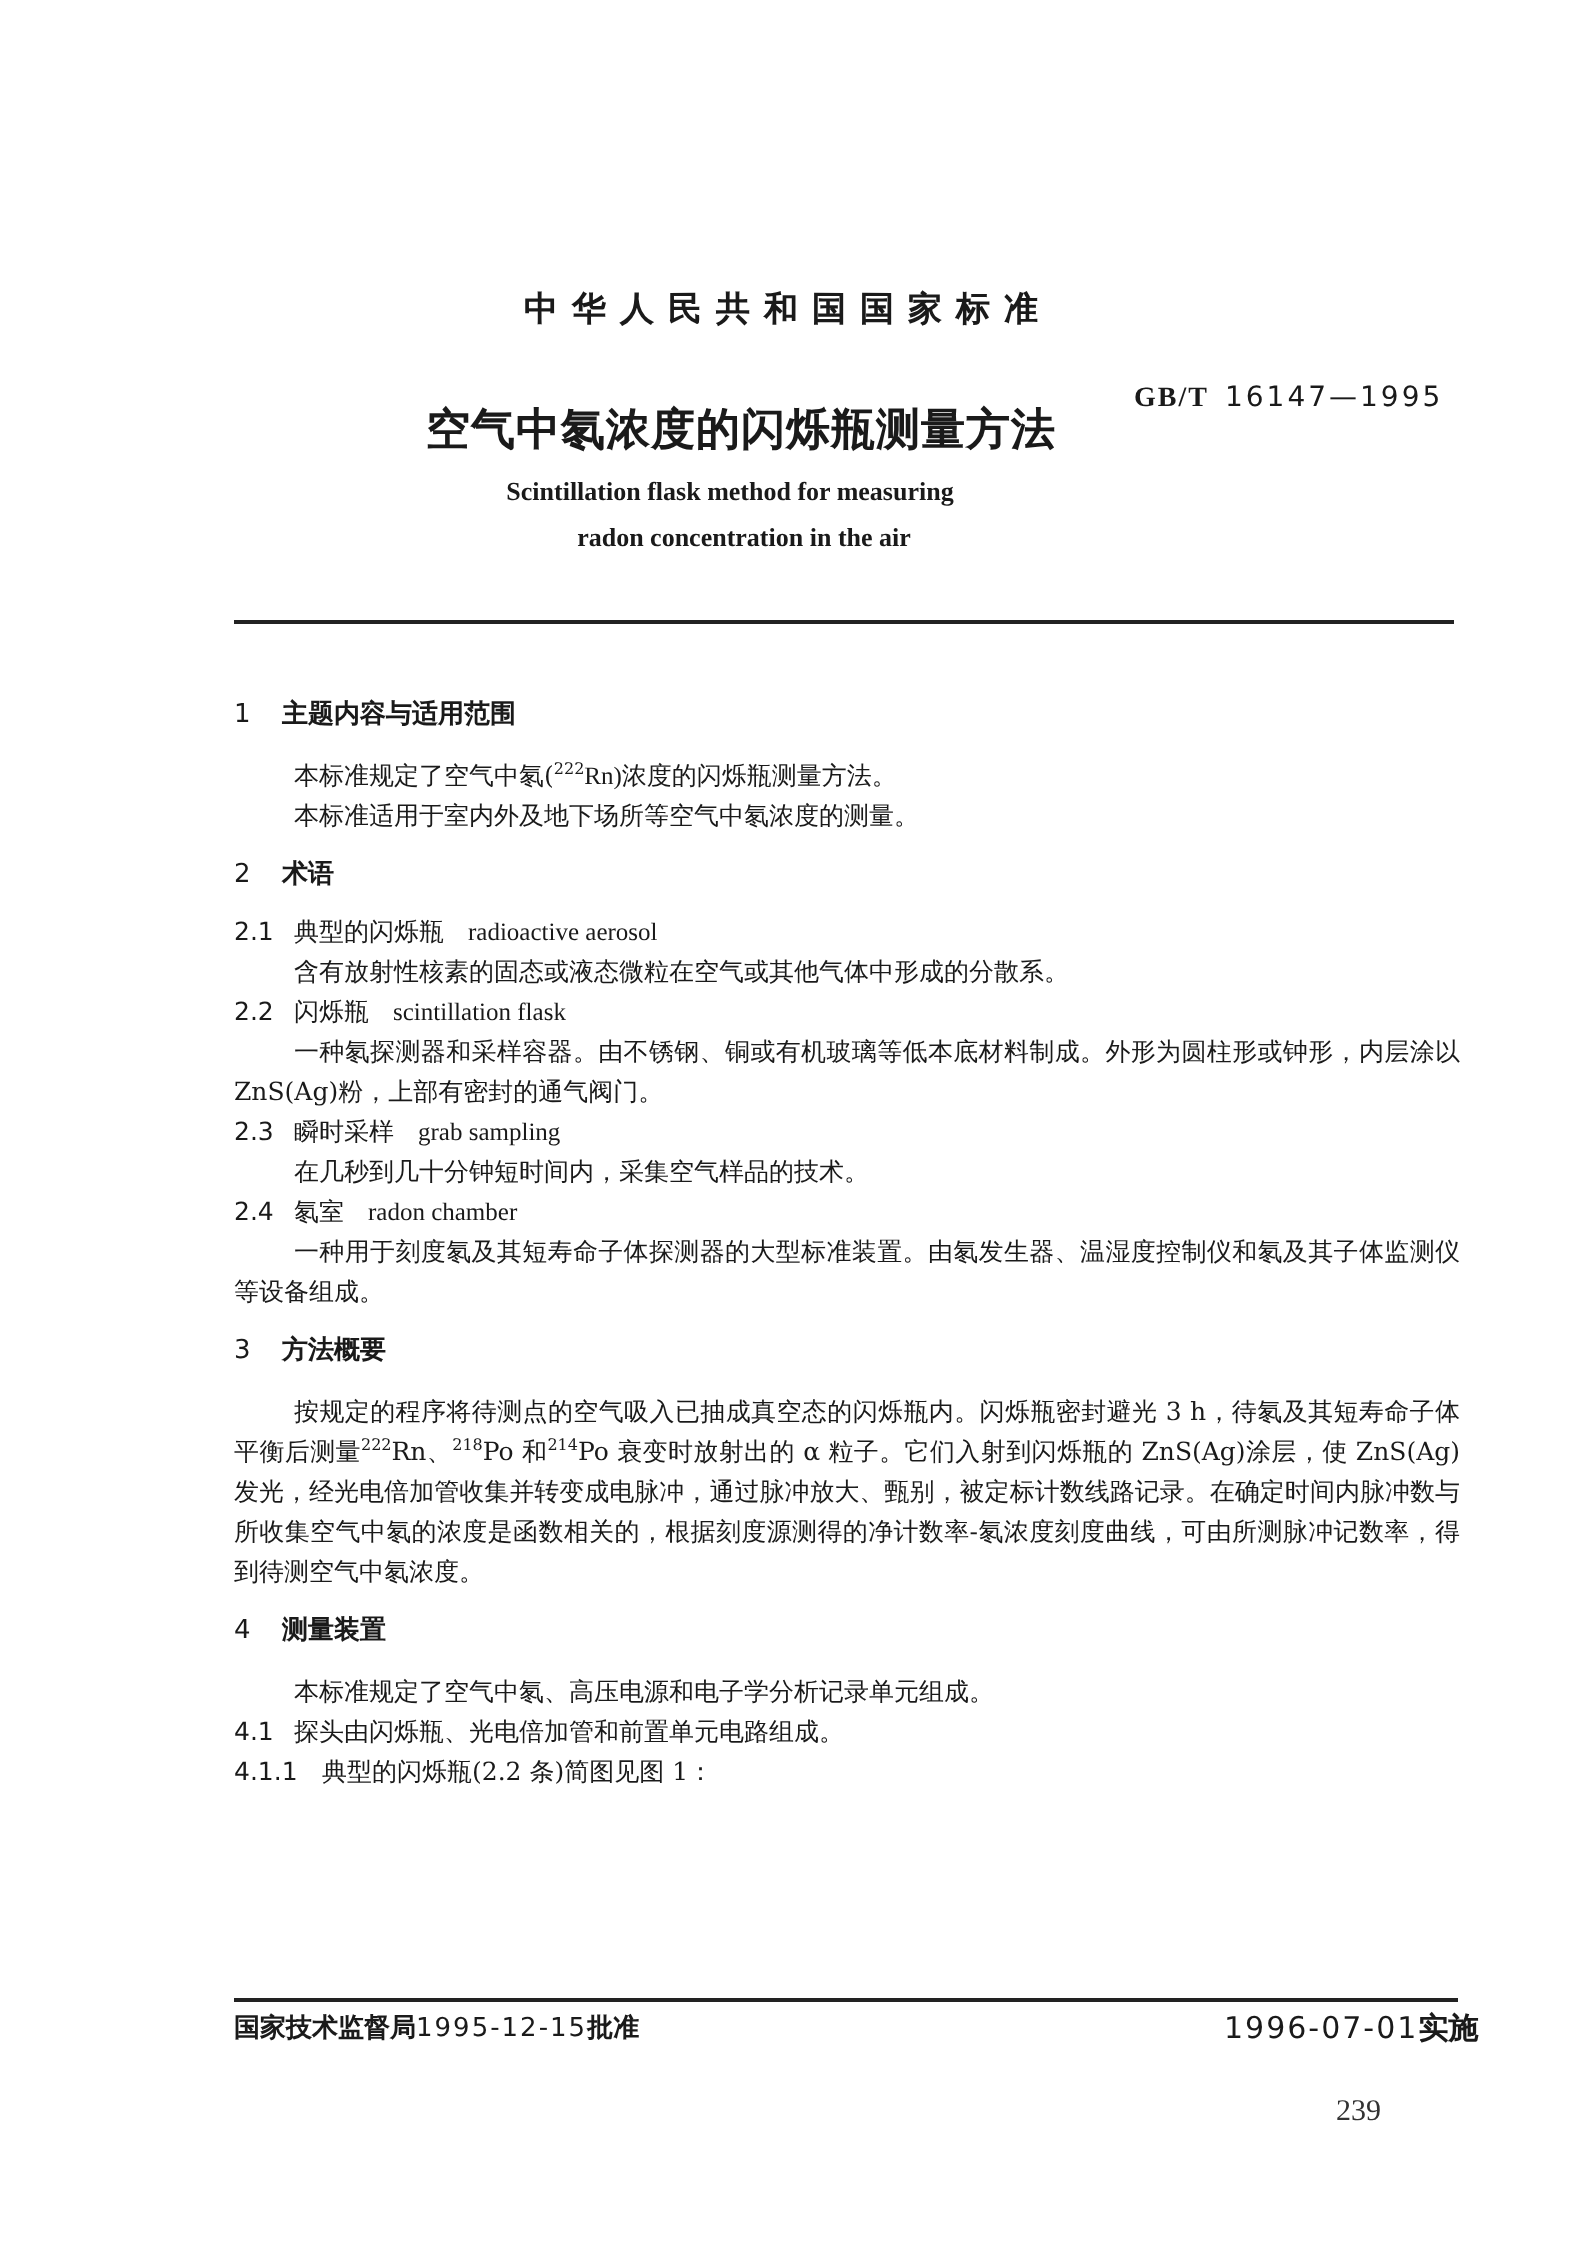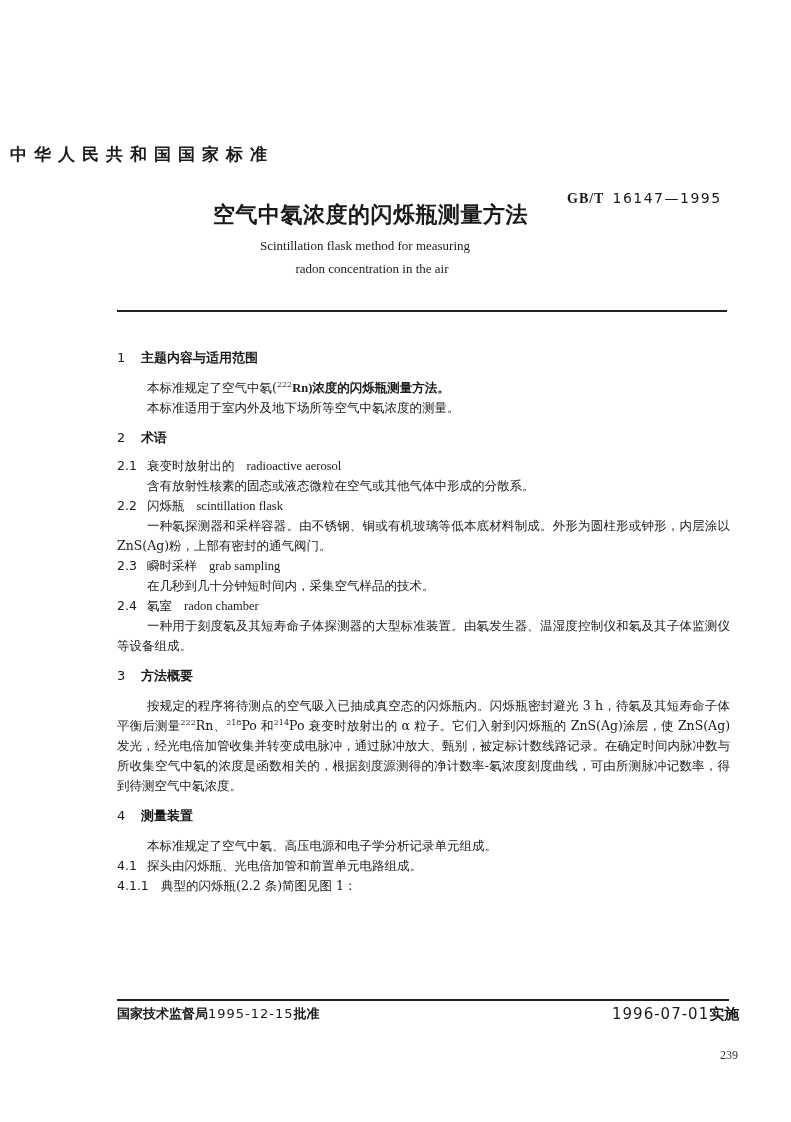"中华人民共和国国家标准" .national-std { text-align: none -> center }
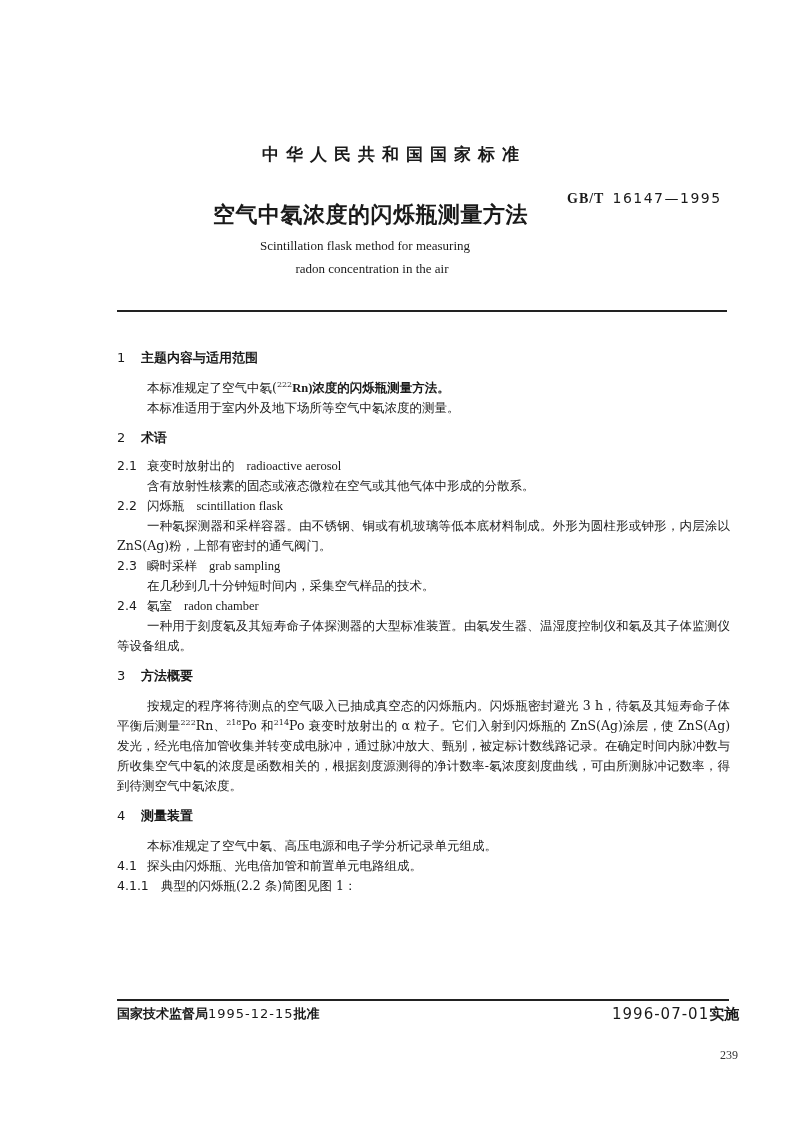"Scintillation flask method for measuring" .en-title { font-weight: normal -> bold }
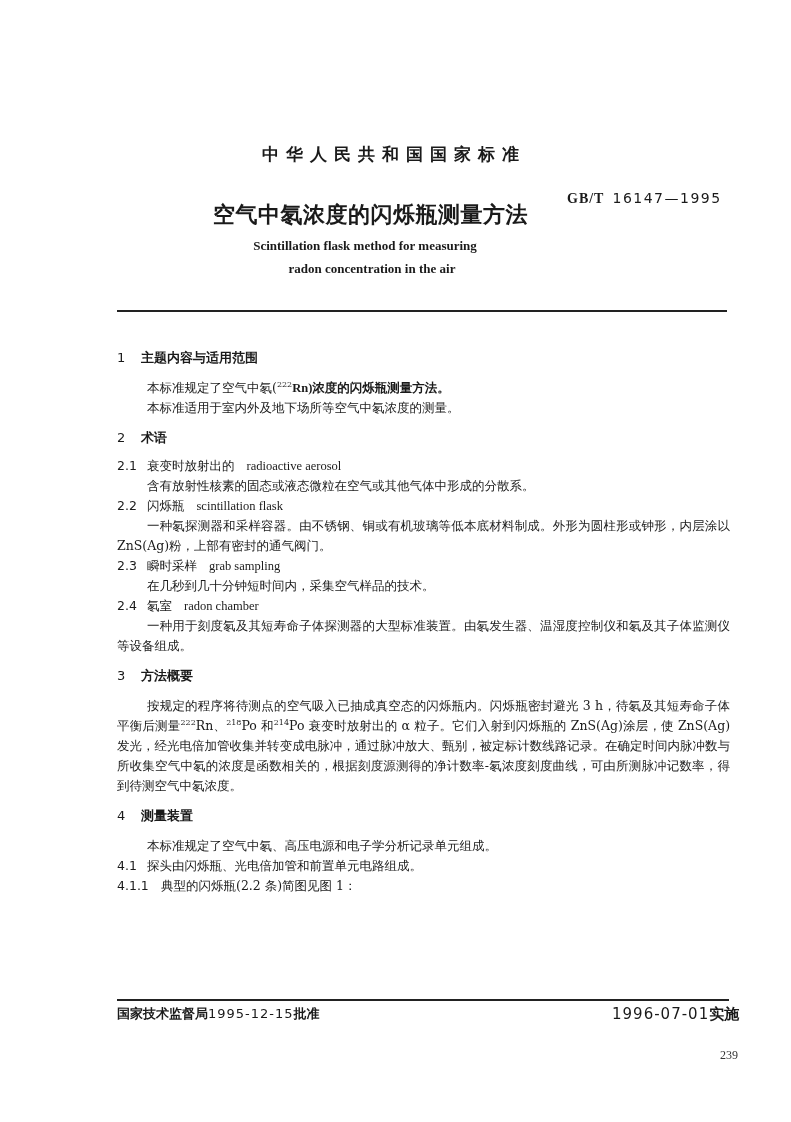"Rn)浓度的闪烁瓶测量方法。" .en-inline { font-weight: bold -> none }
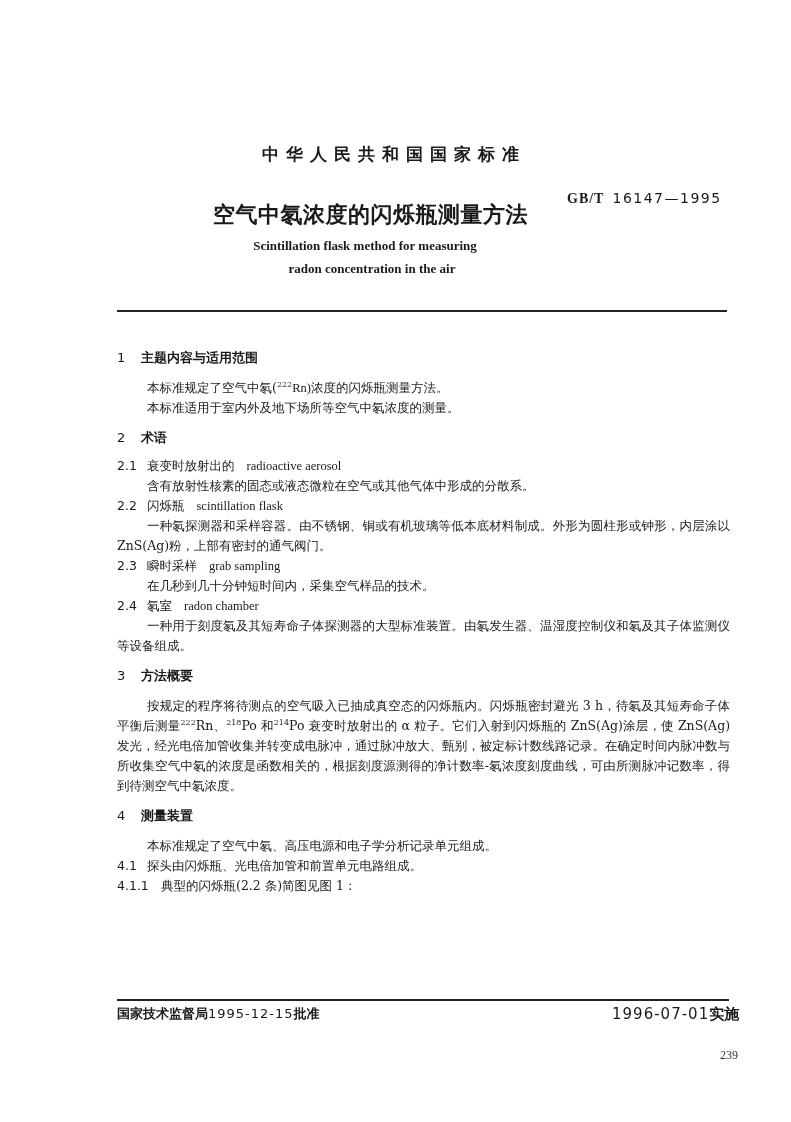"衰变时放射出的" span { text: 衰变时放射出的 -> 典型的闪烁瓶 }
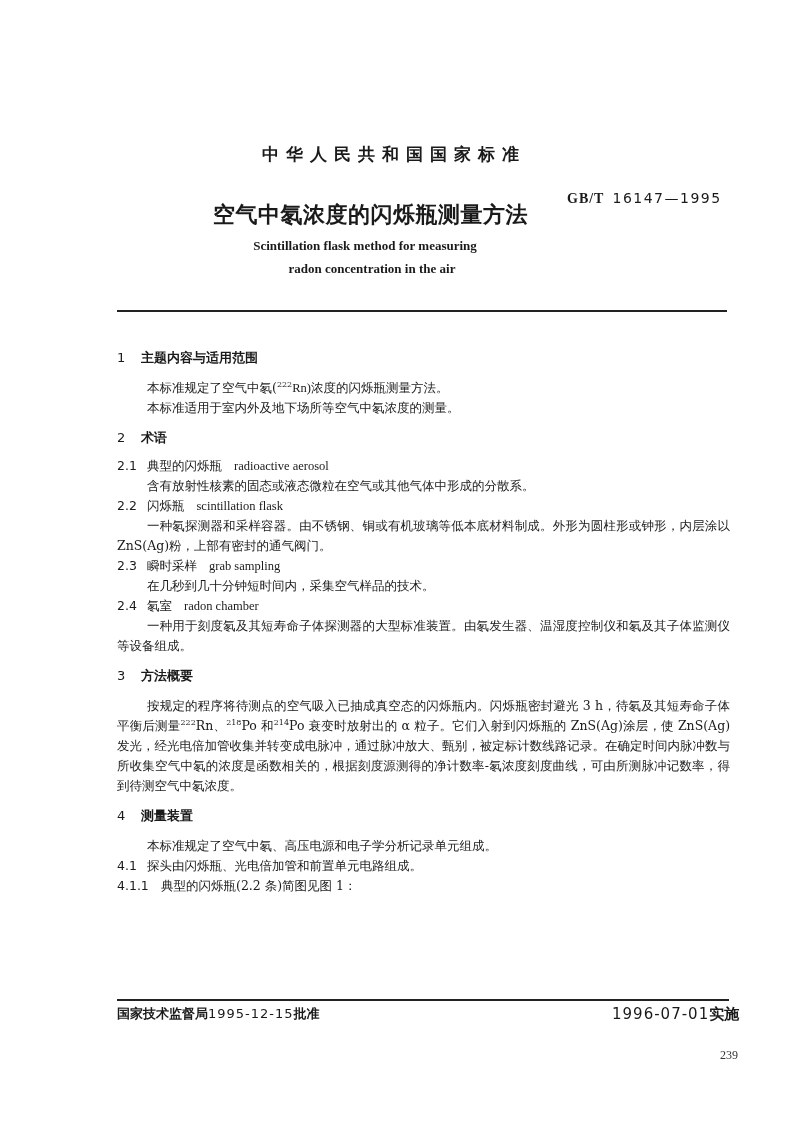"239" .page-num { font-size: 12px -> 15px; left: 720px -> 668px }
